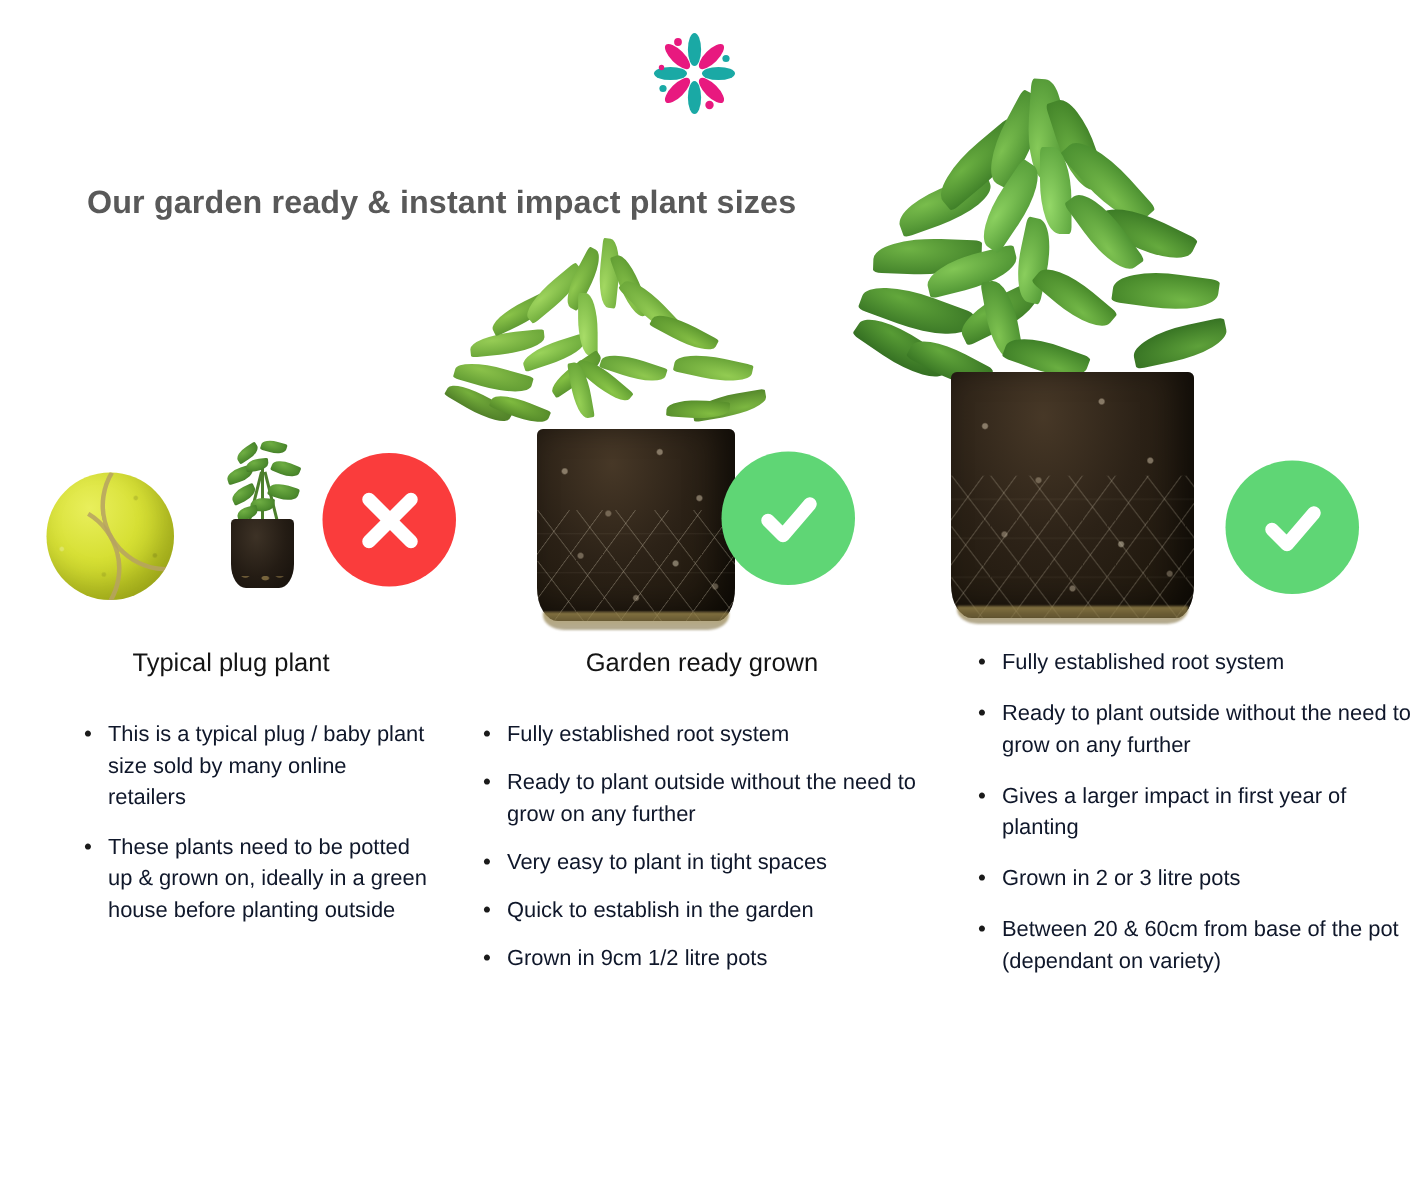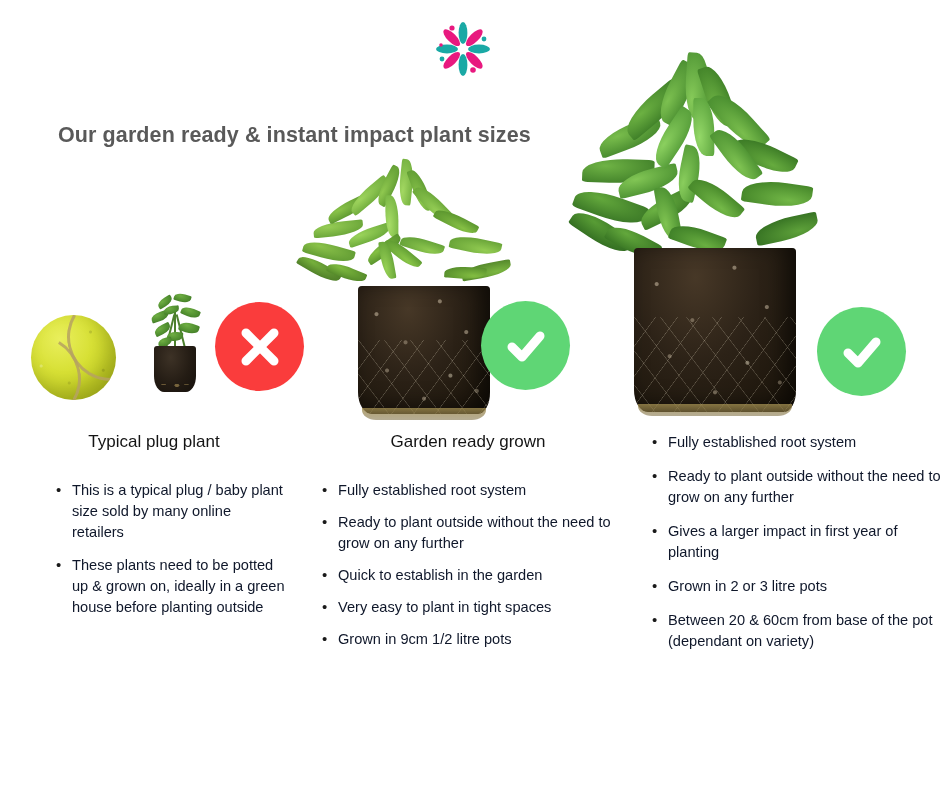"Quick to establish in the" li { order: before "Very easy to plant in" -> after "Very easy to plant in" }
